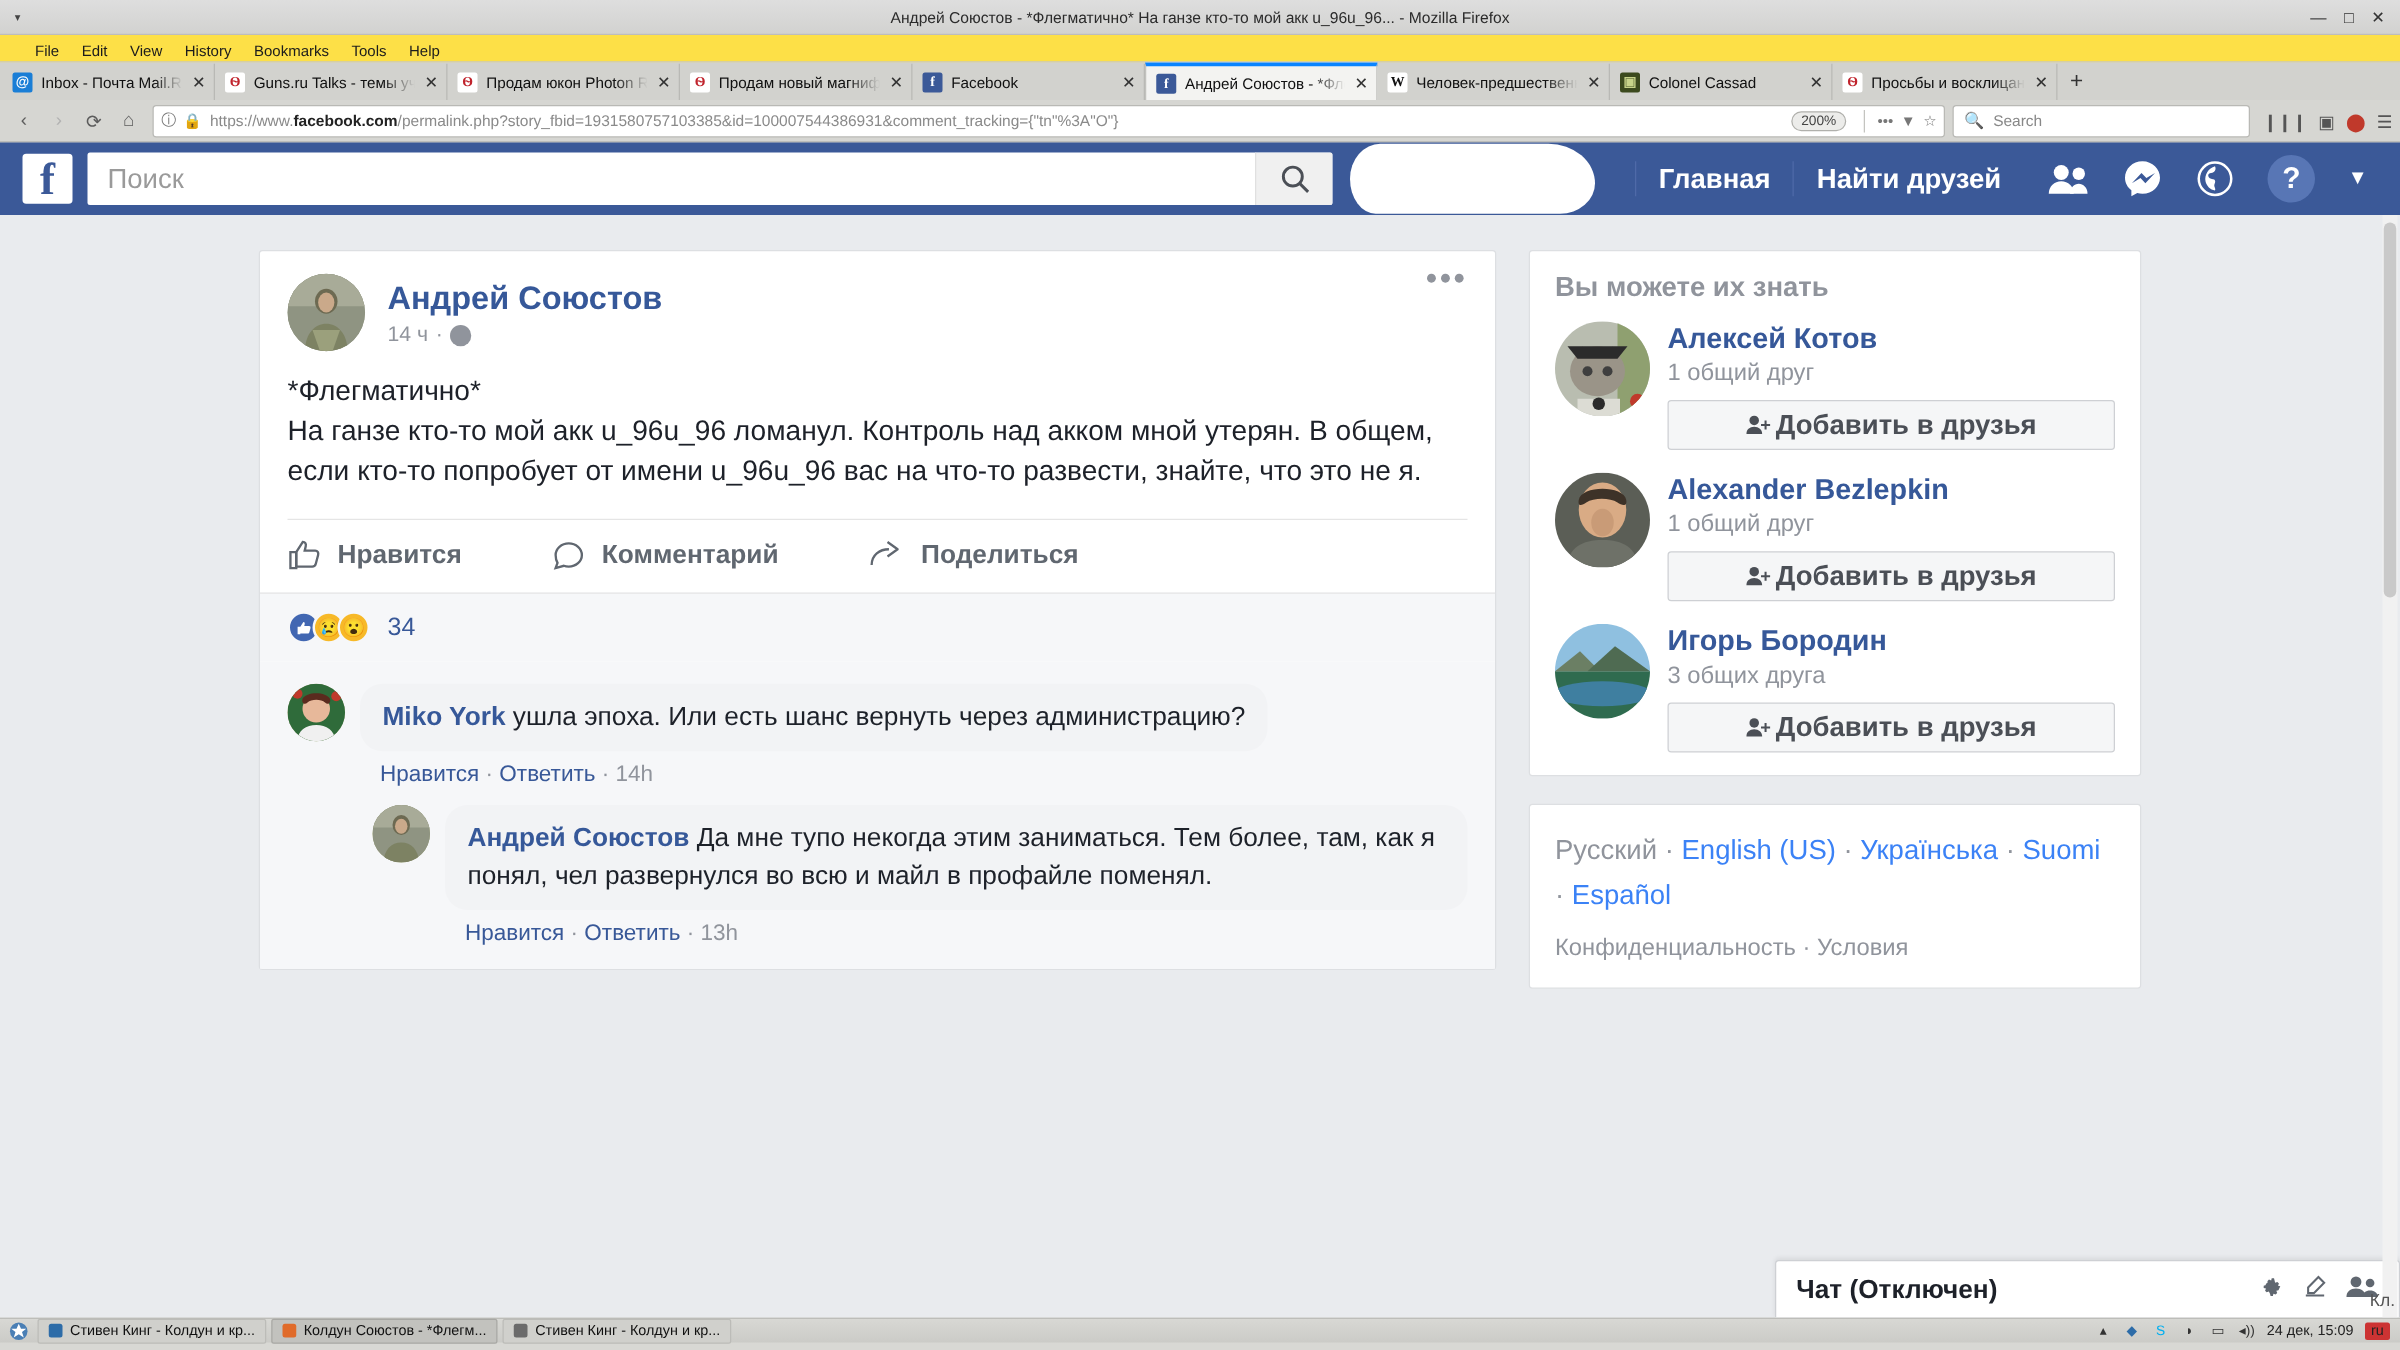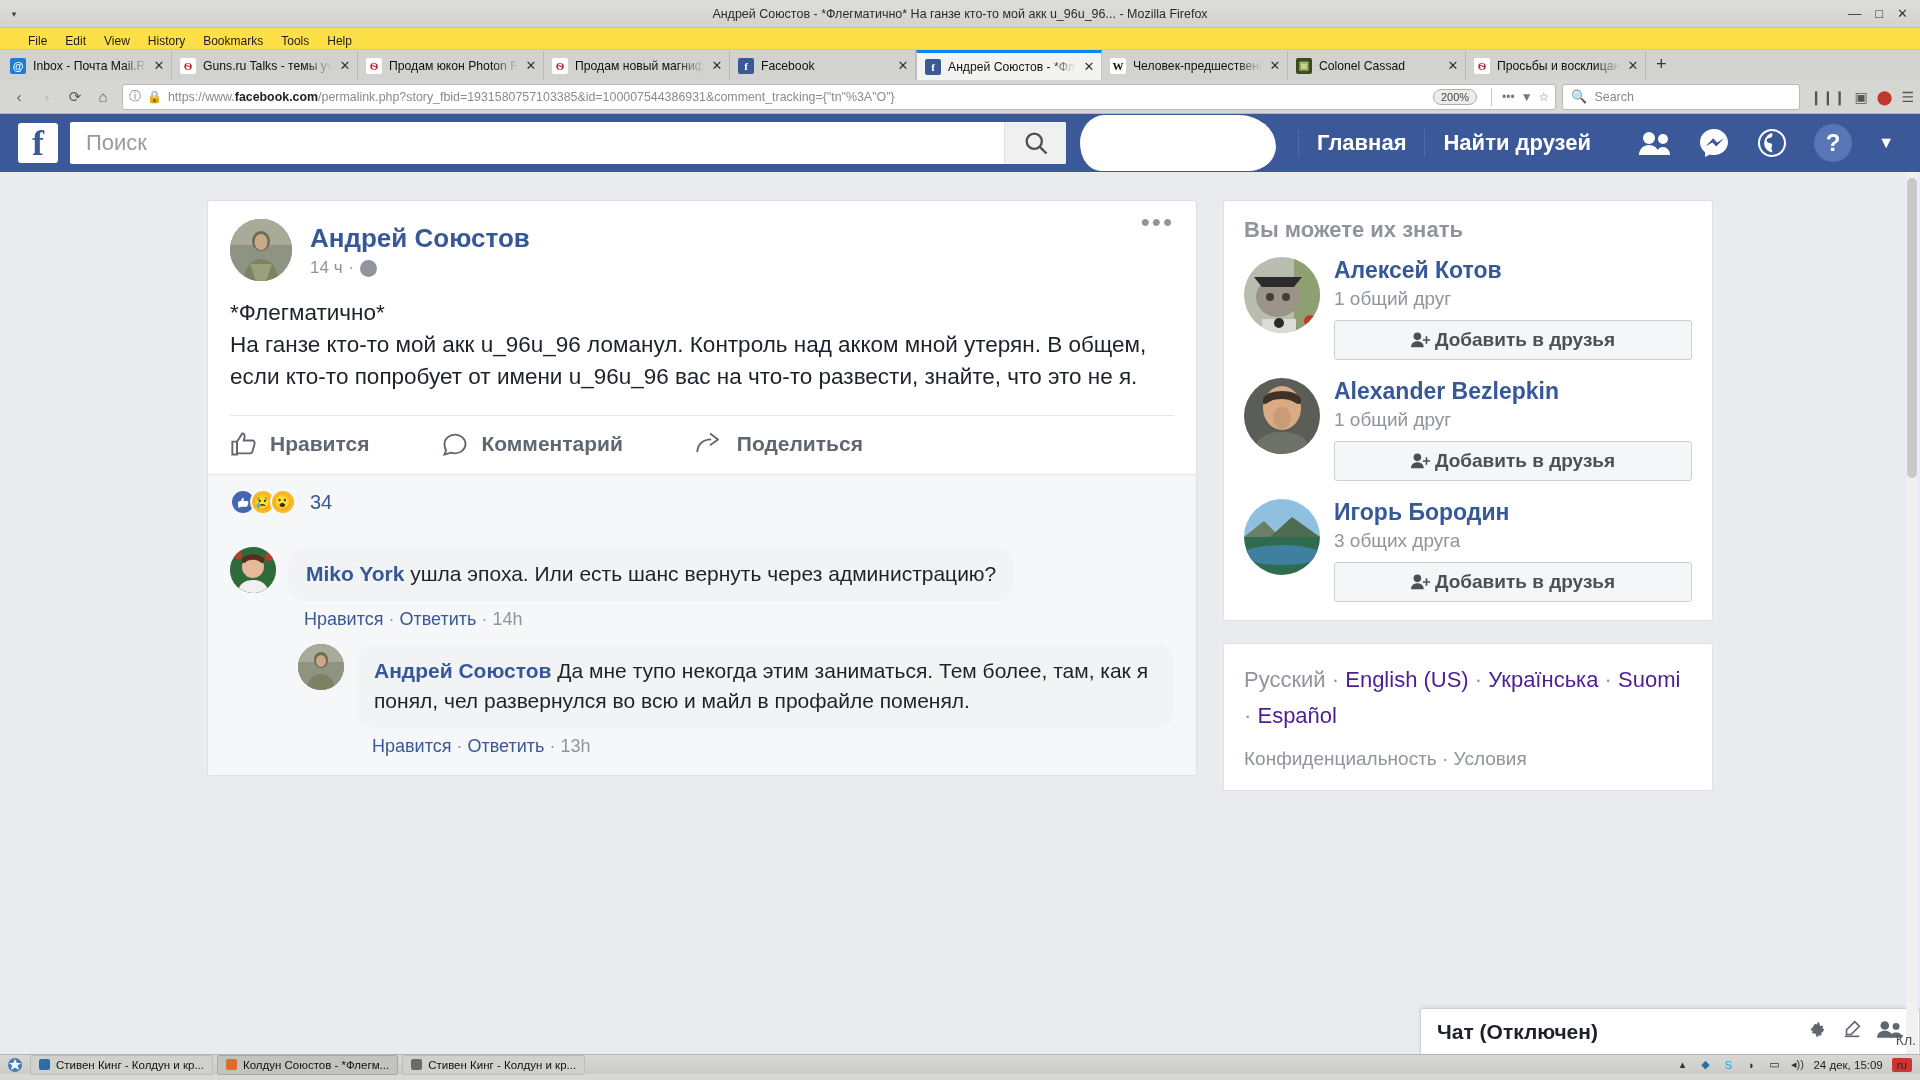"Главная" .fb-nav { margin-left: 22px -> 32px }
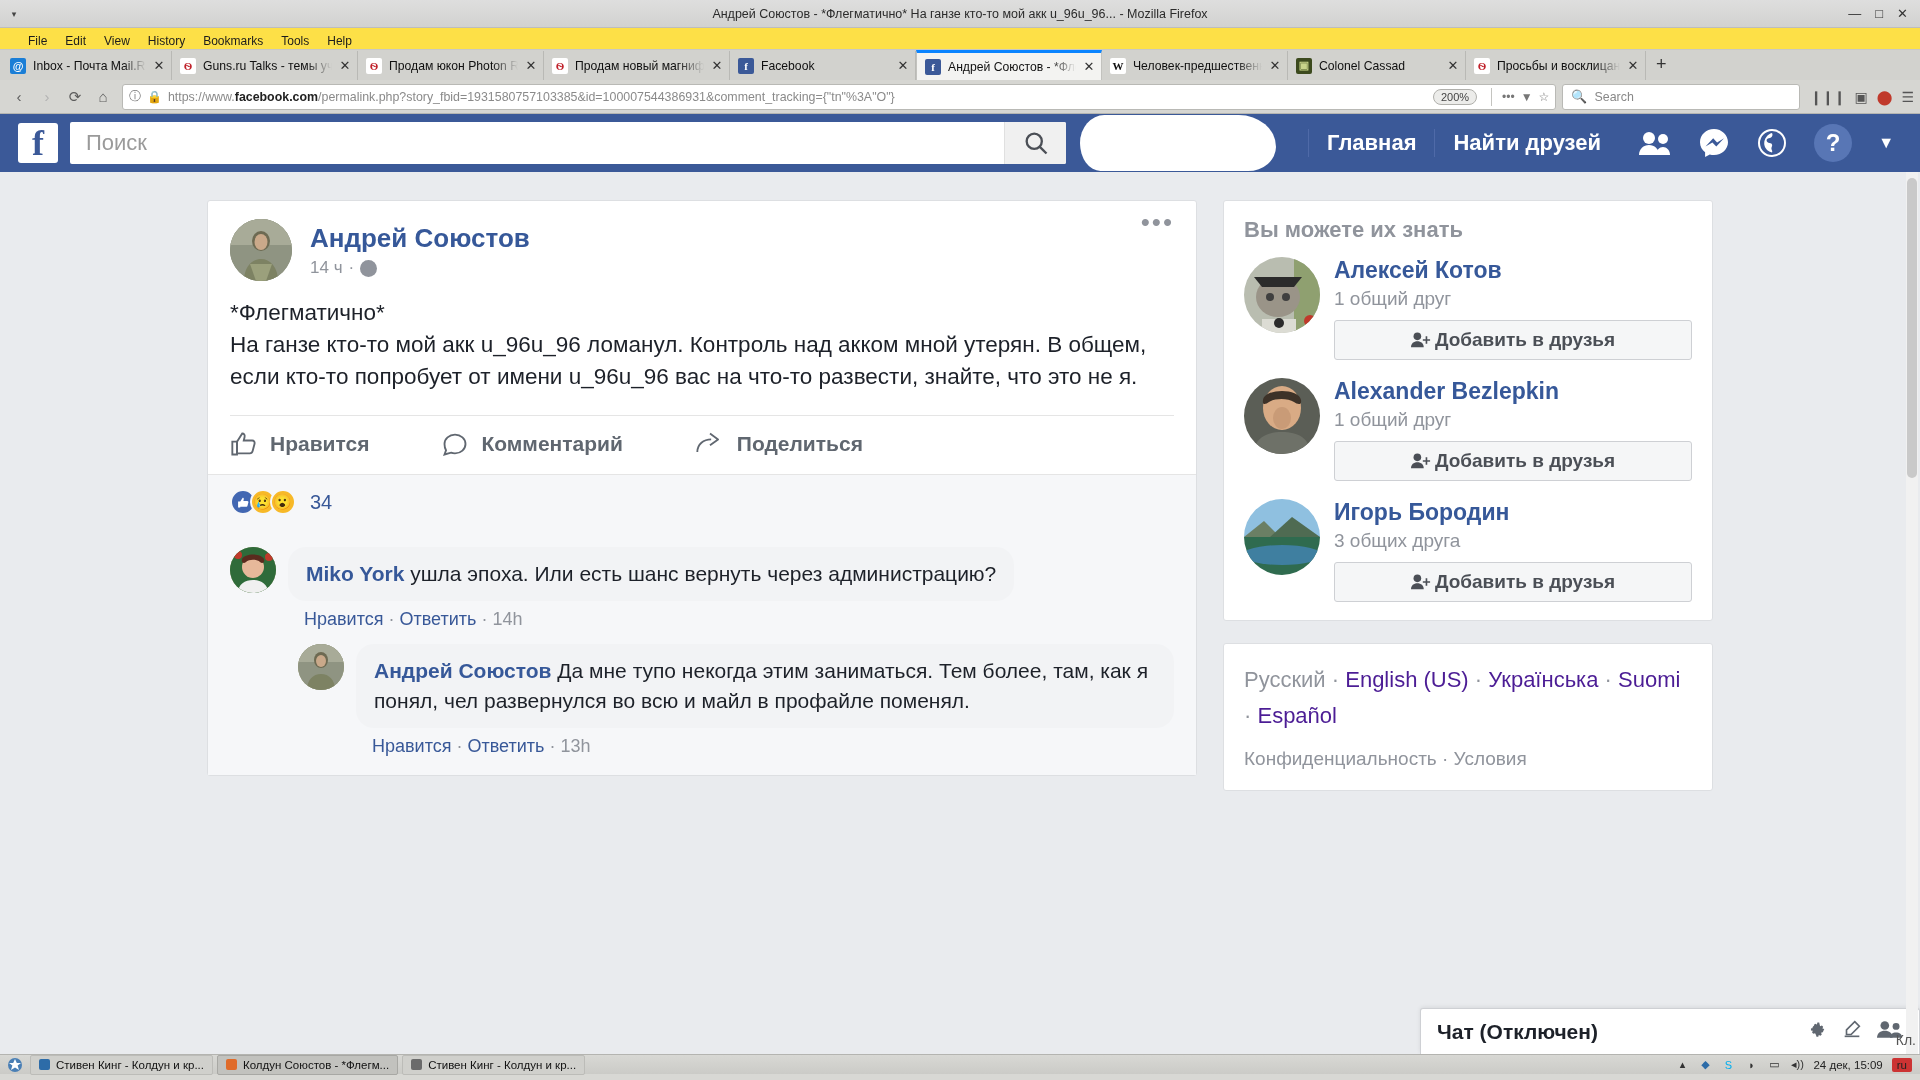"Добавить в друзья" .addbtn { font-size: 19px -> 22px }
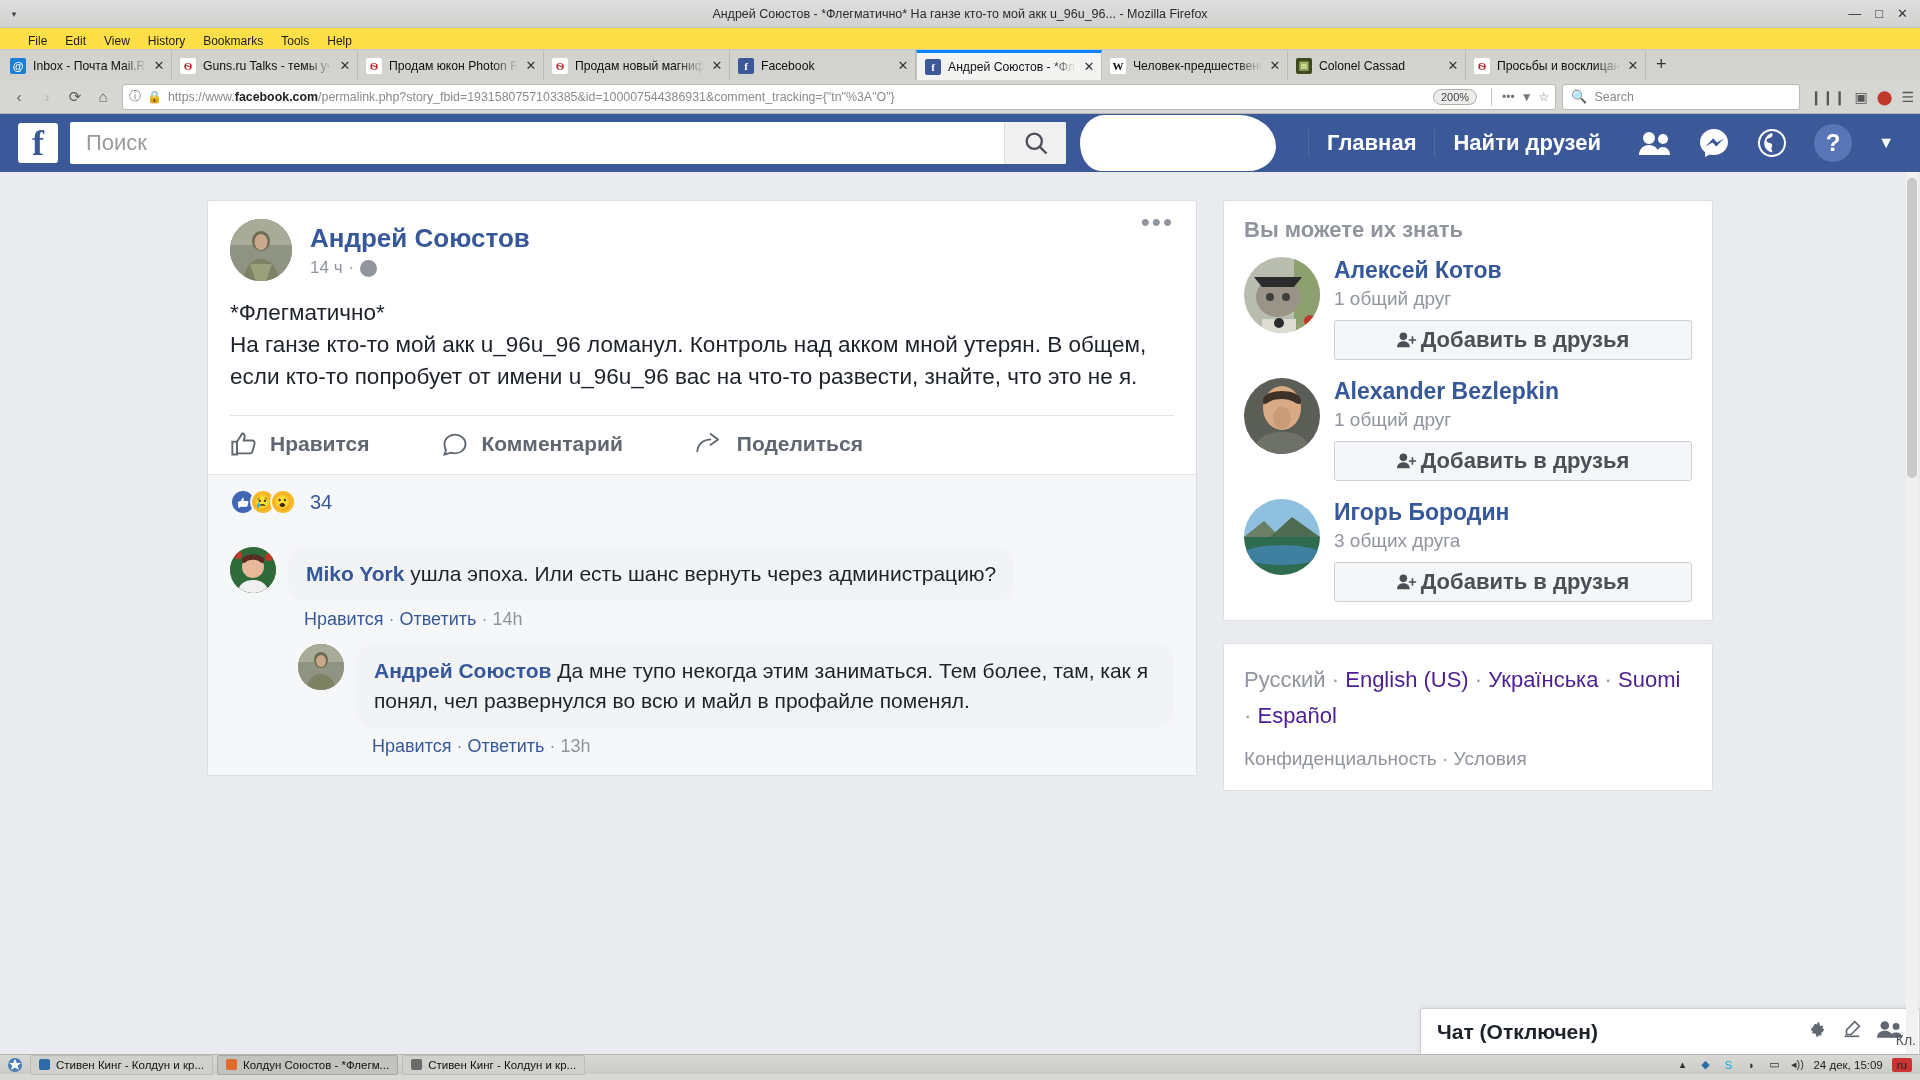"English (US)" .lang-row a { color: #4c1d95 -> #3b82f6 }
